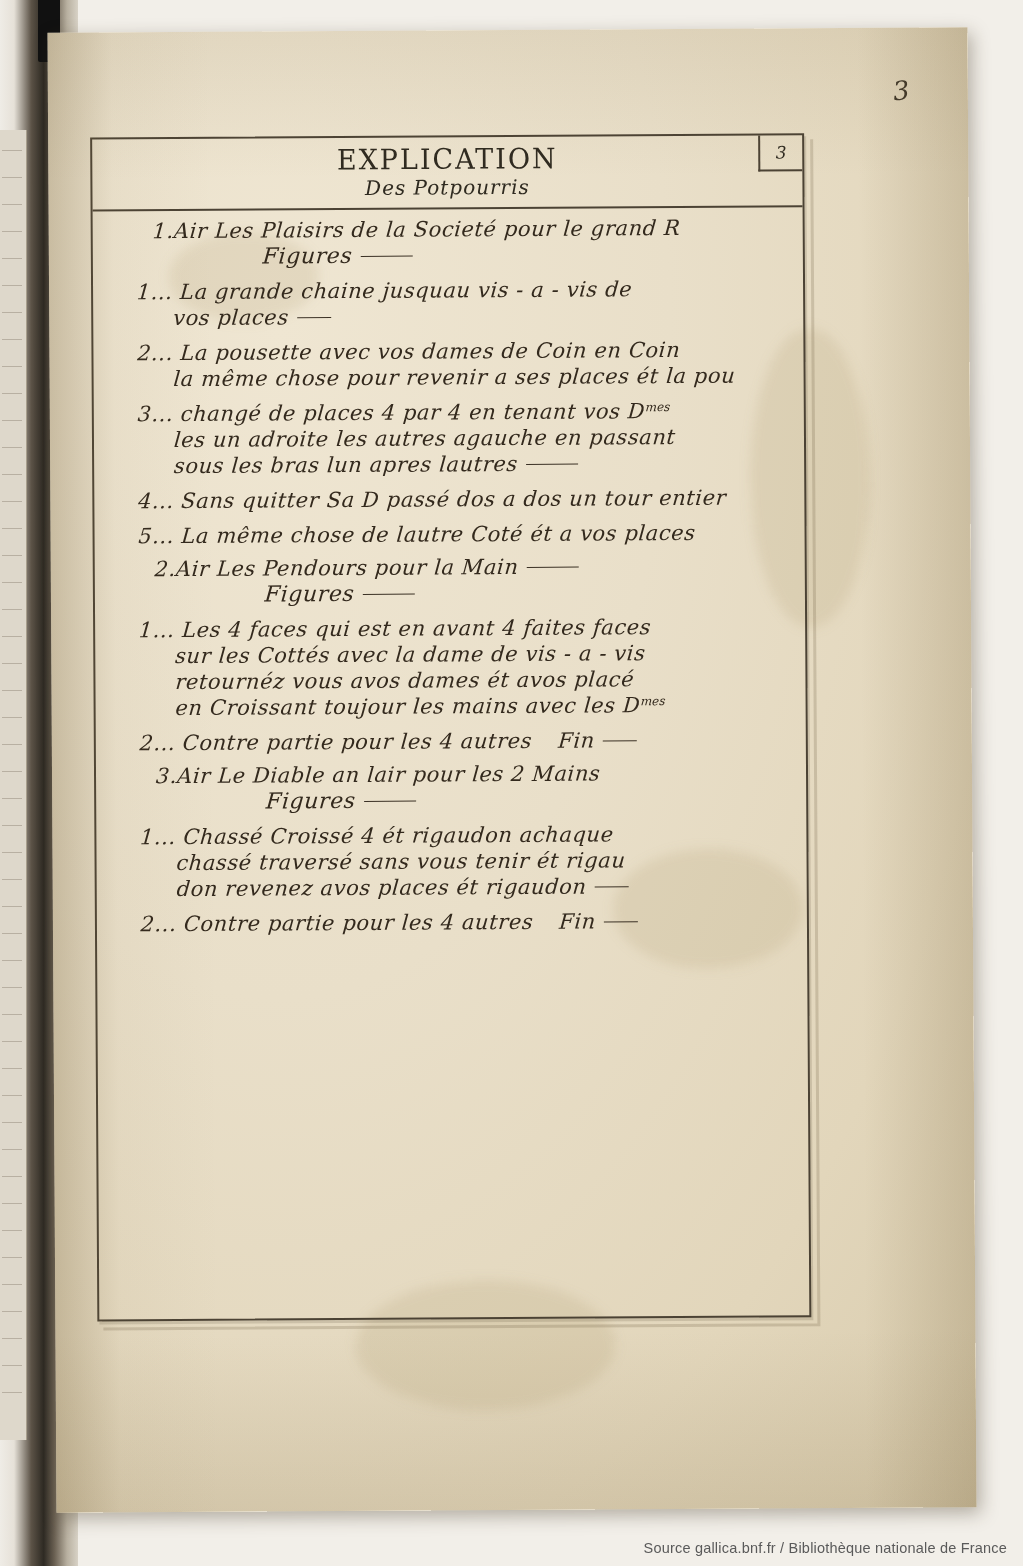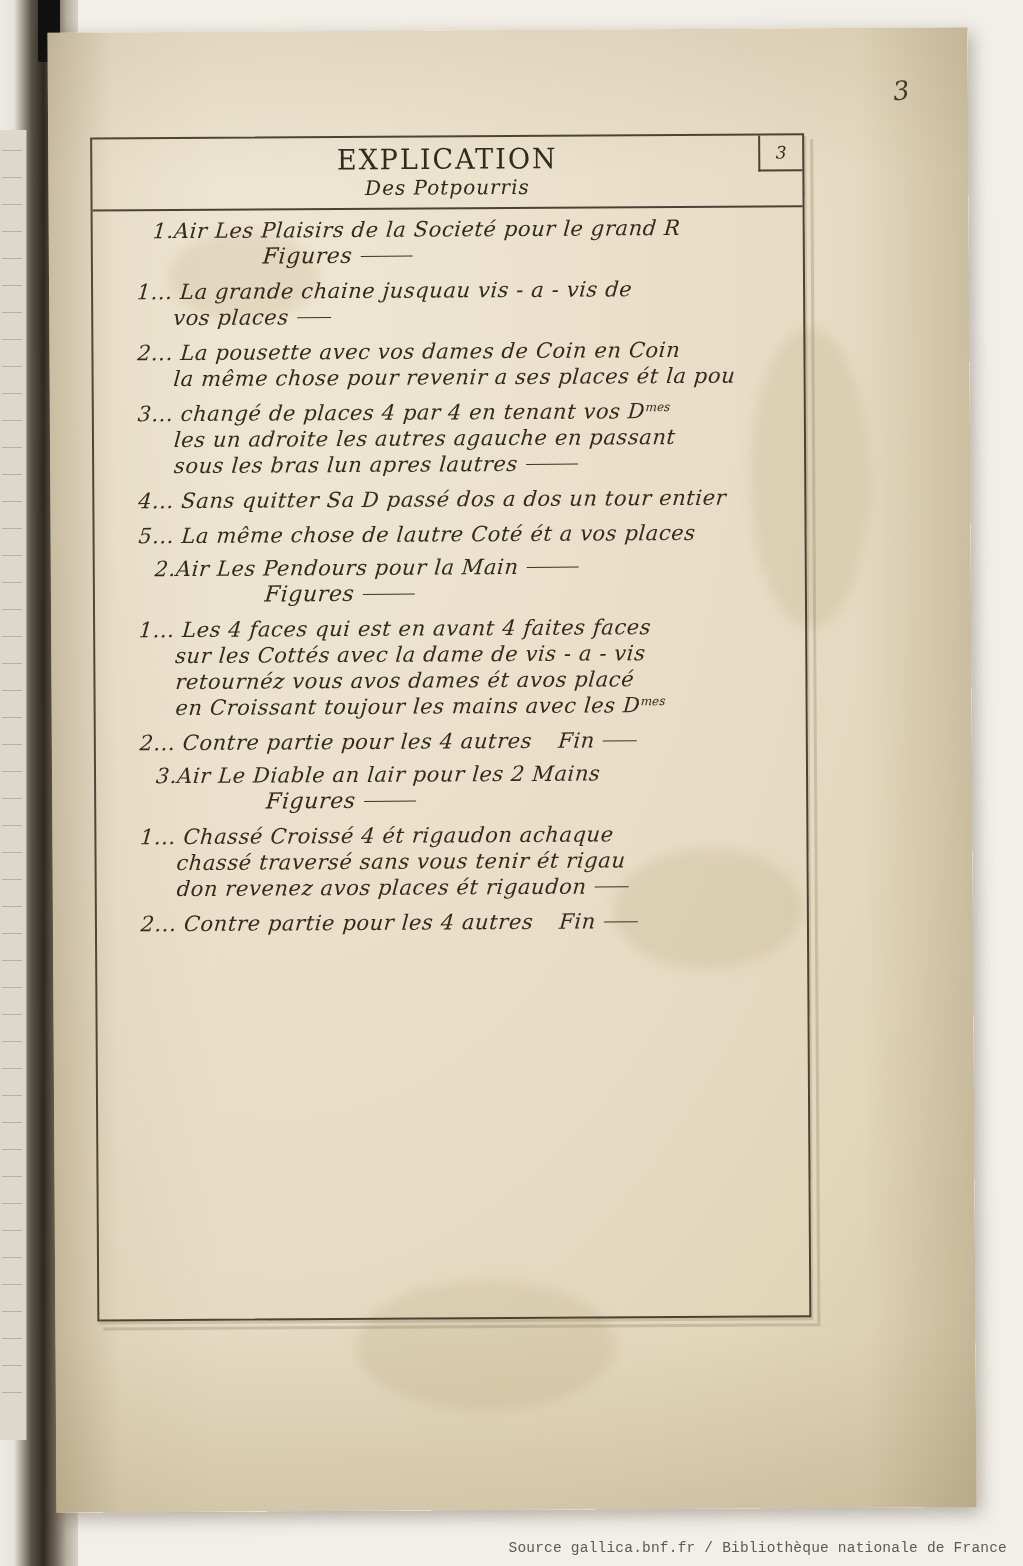"Source gallica.bnf.fr / Bibliothèque" .credit { font-family: Liberation Mono, monospace -> Liberation Sans, sans-serif }
